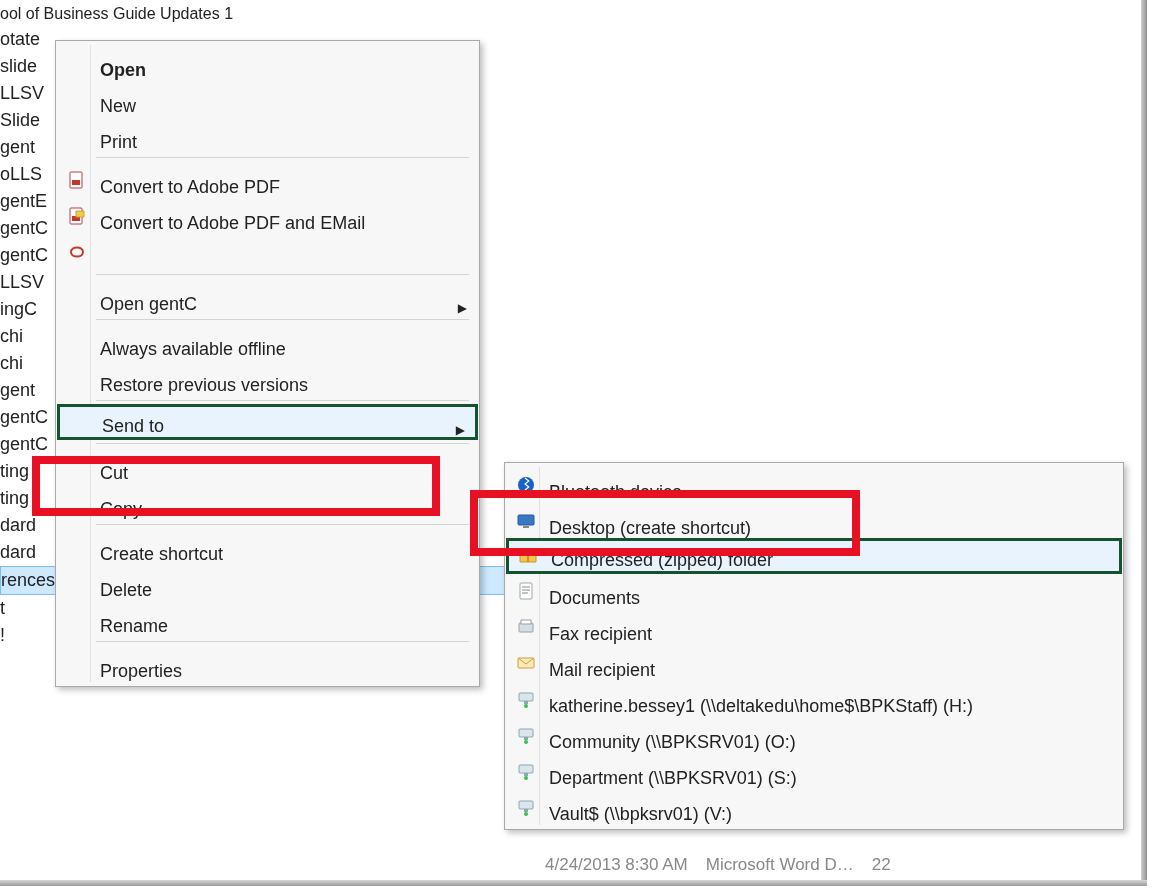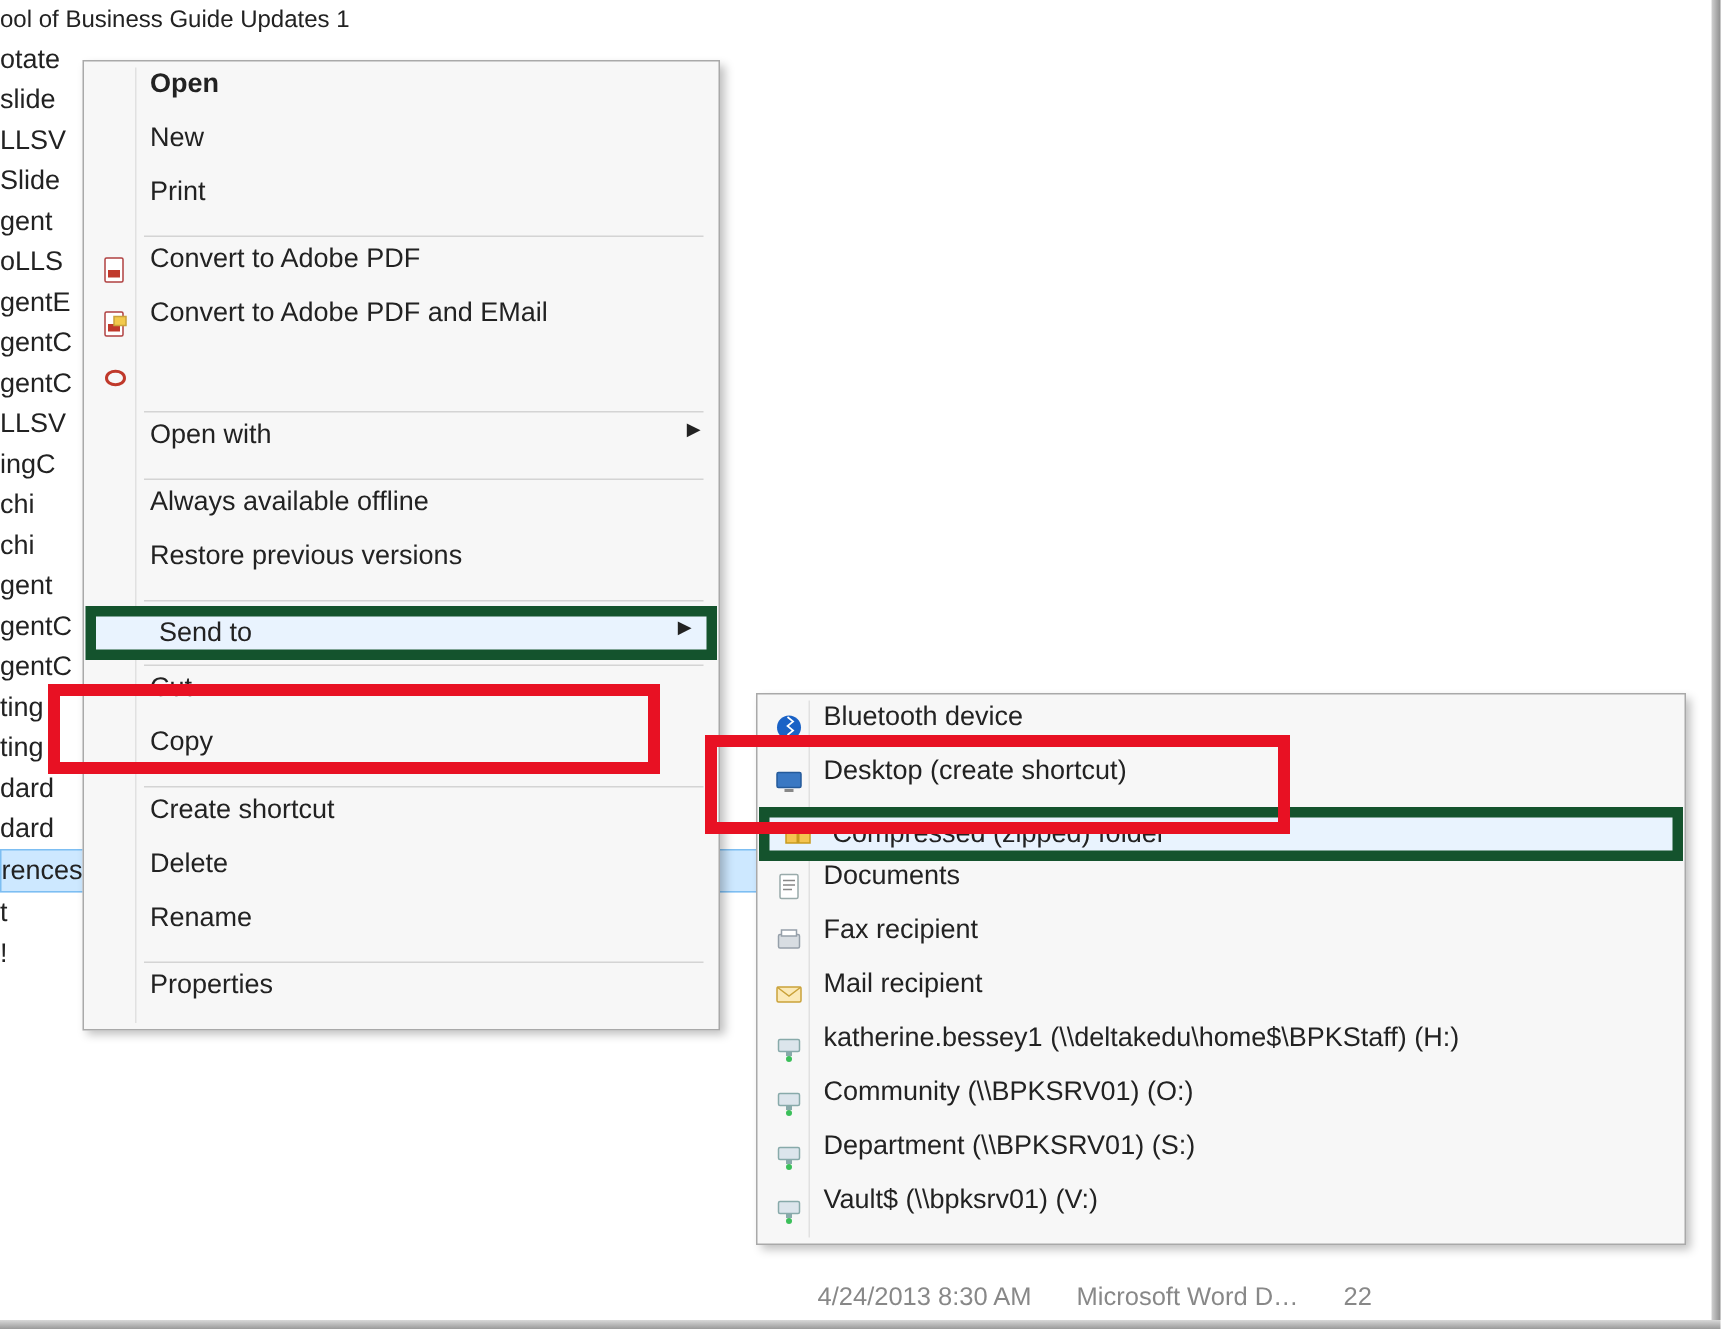"Open" .context-menu .row { align-items: flex-start -> flex-end }
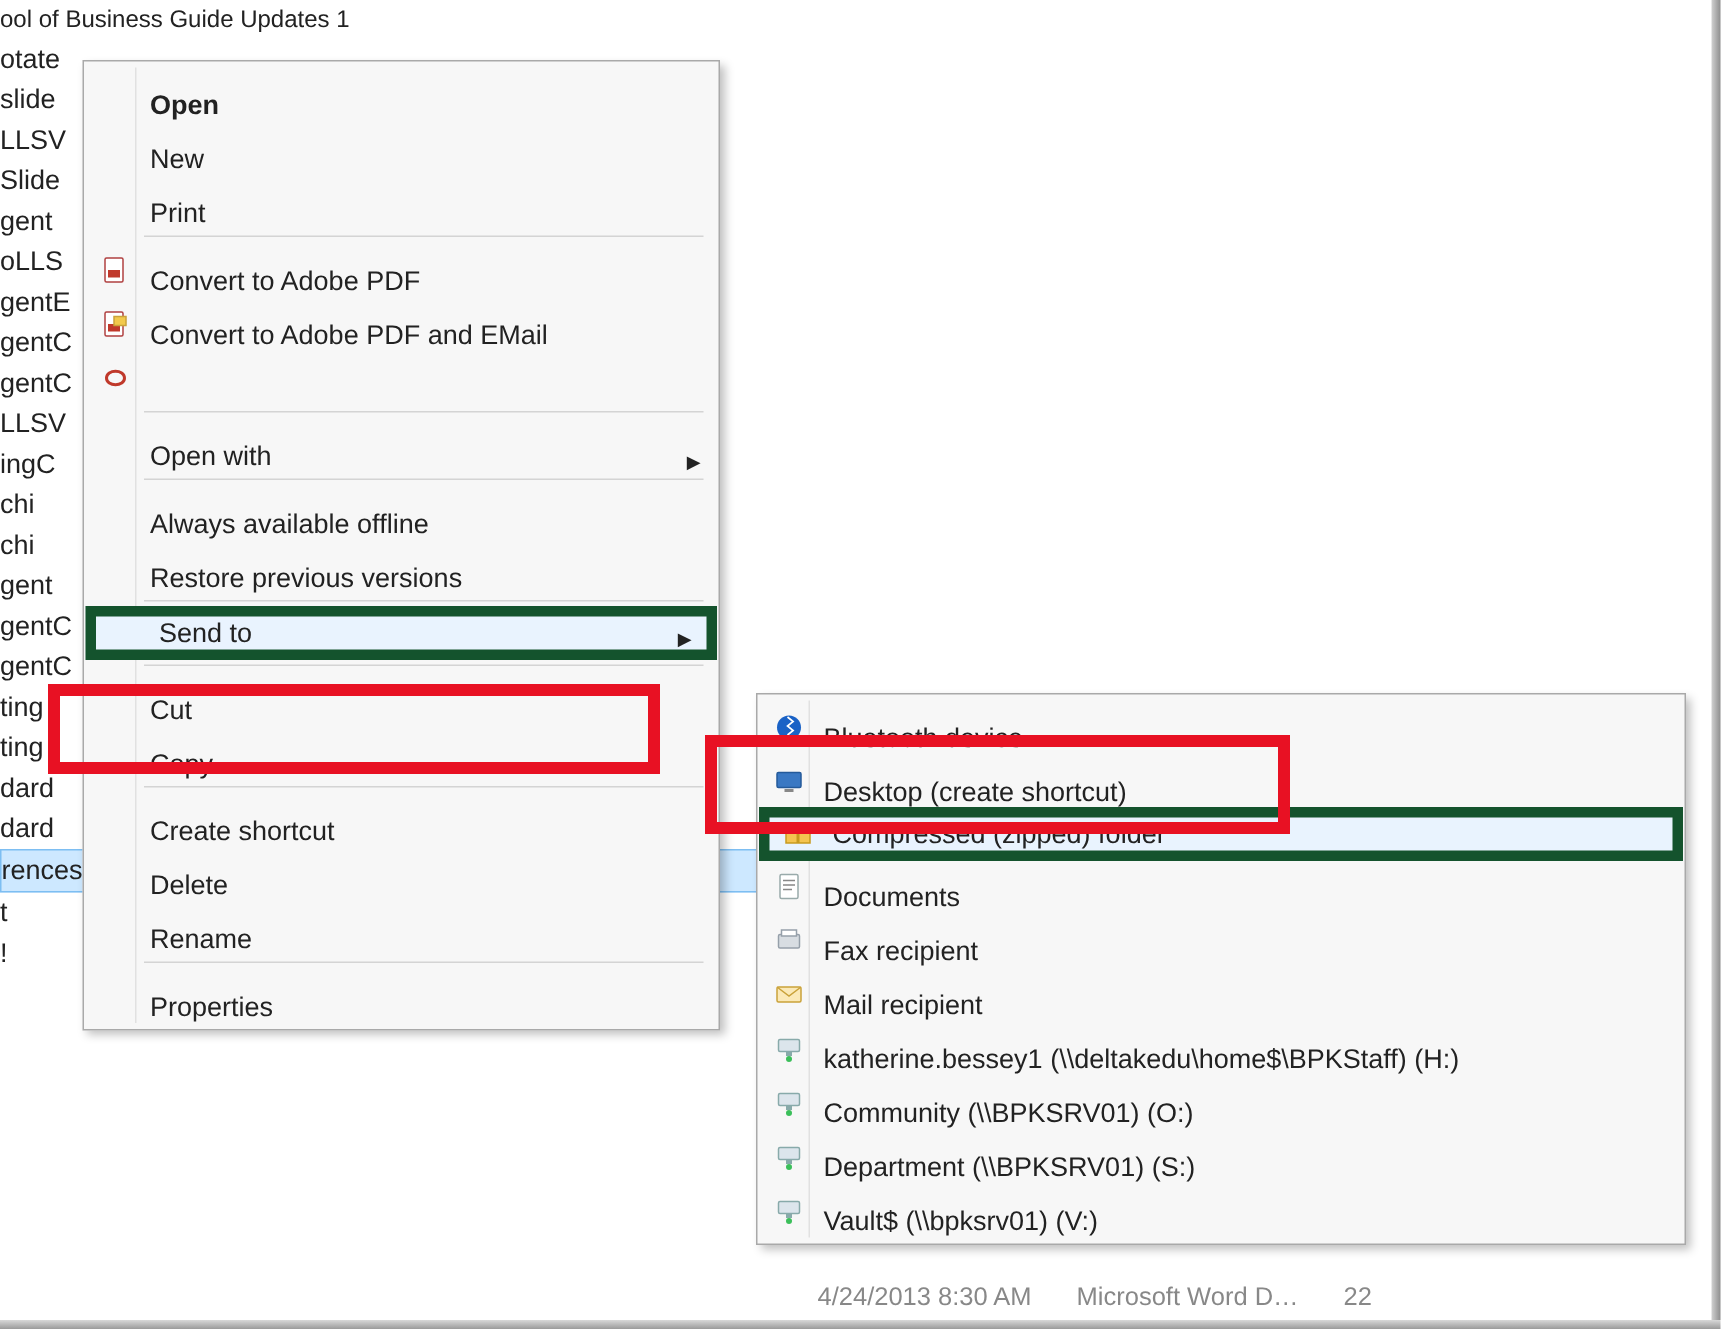"Open with" span { text: with -> gentC }
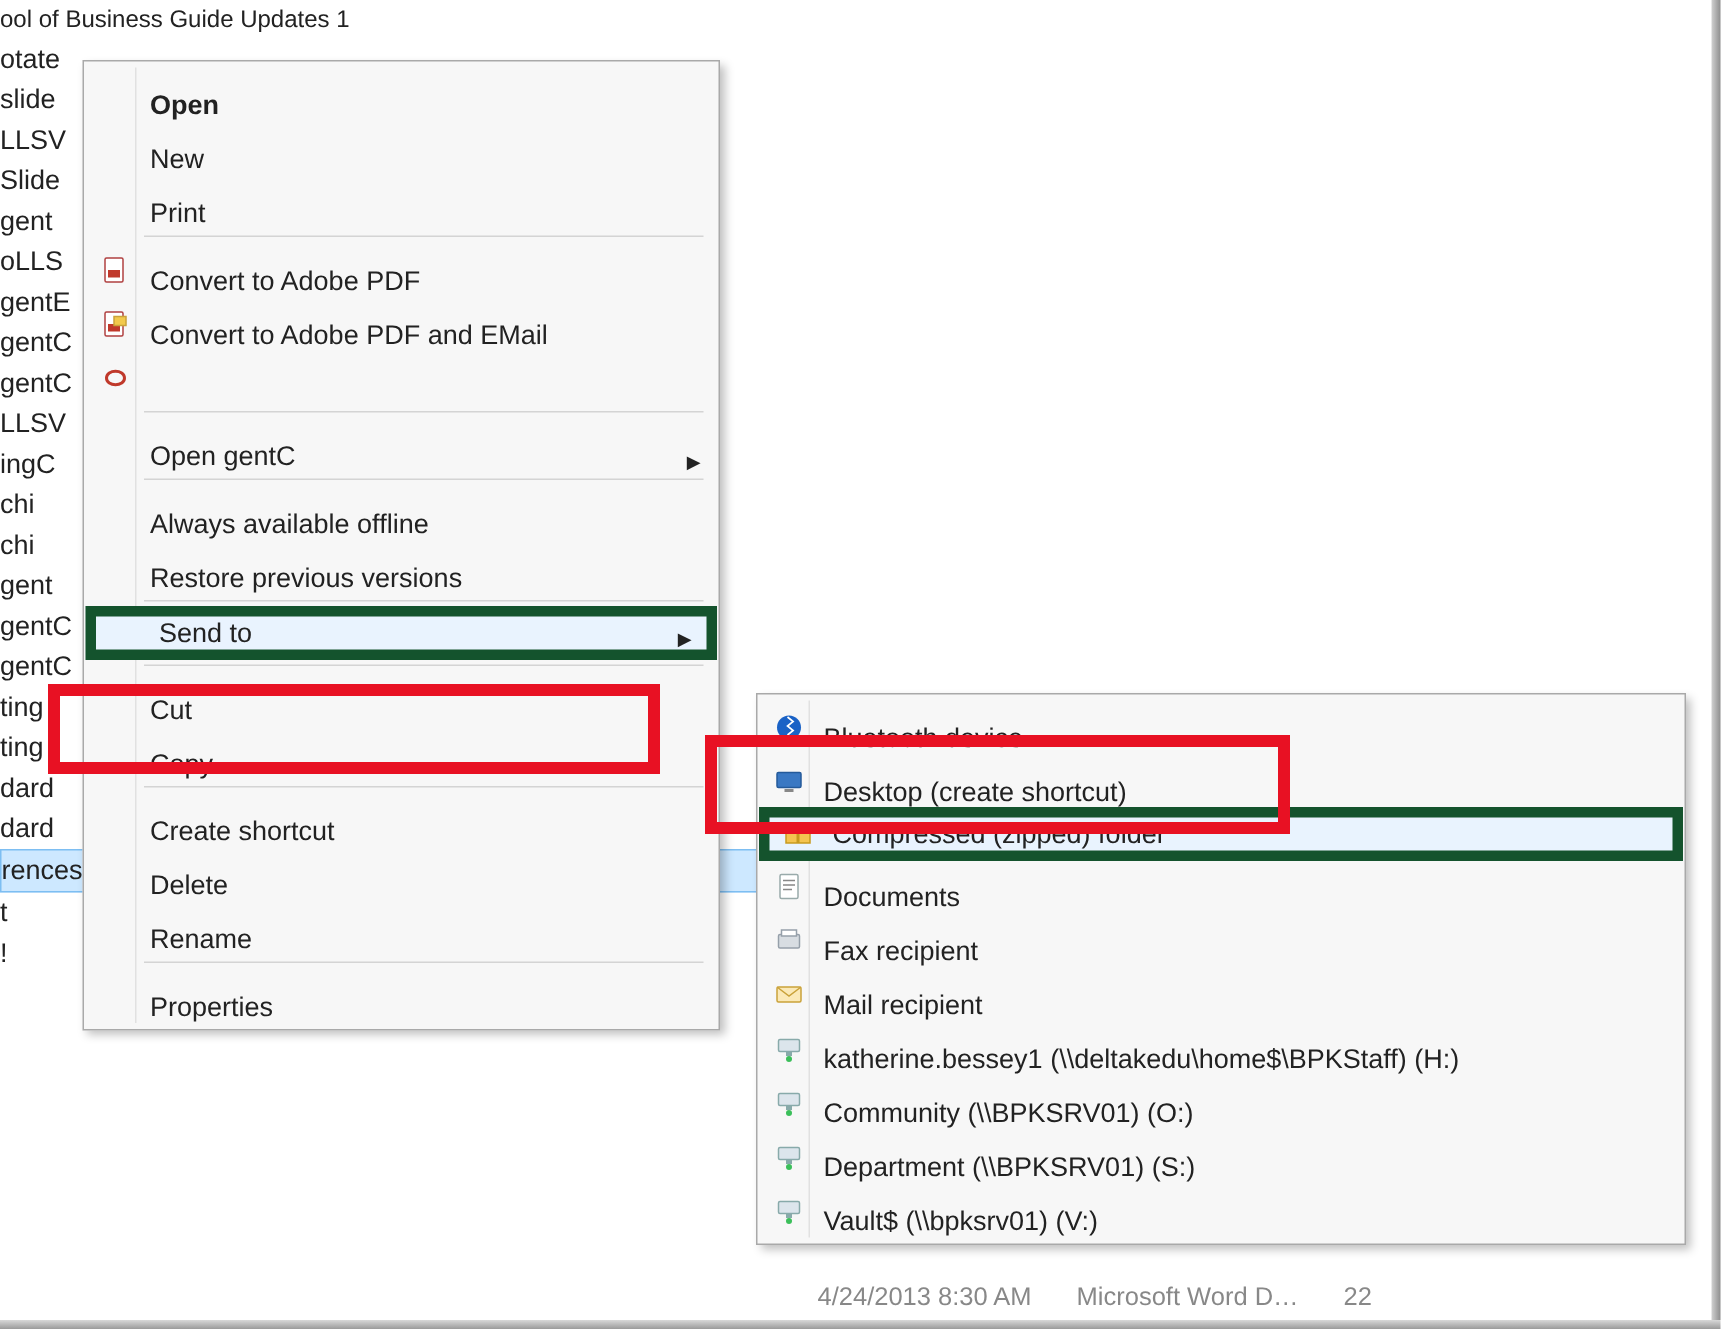"Send to" .context-menu .row:hover, .context-menu .row.hover { border: 7px solid #14532d -> 3px solid #14532d }
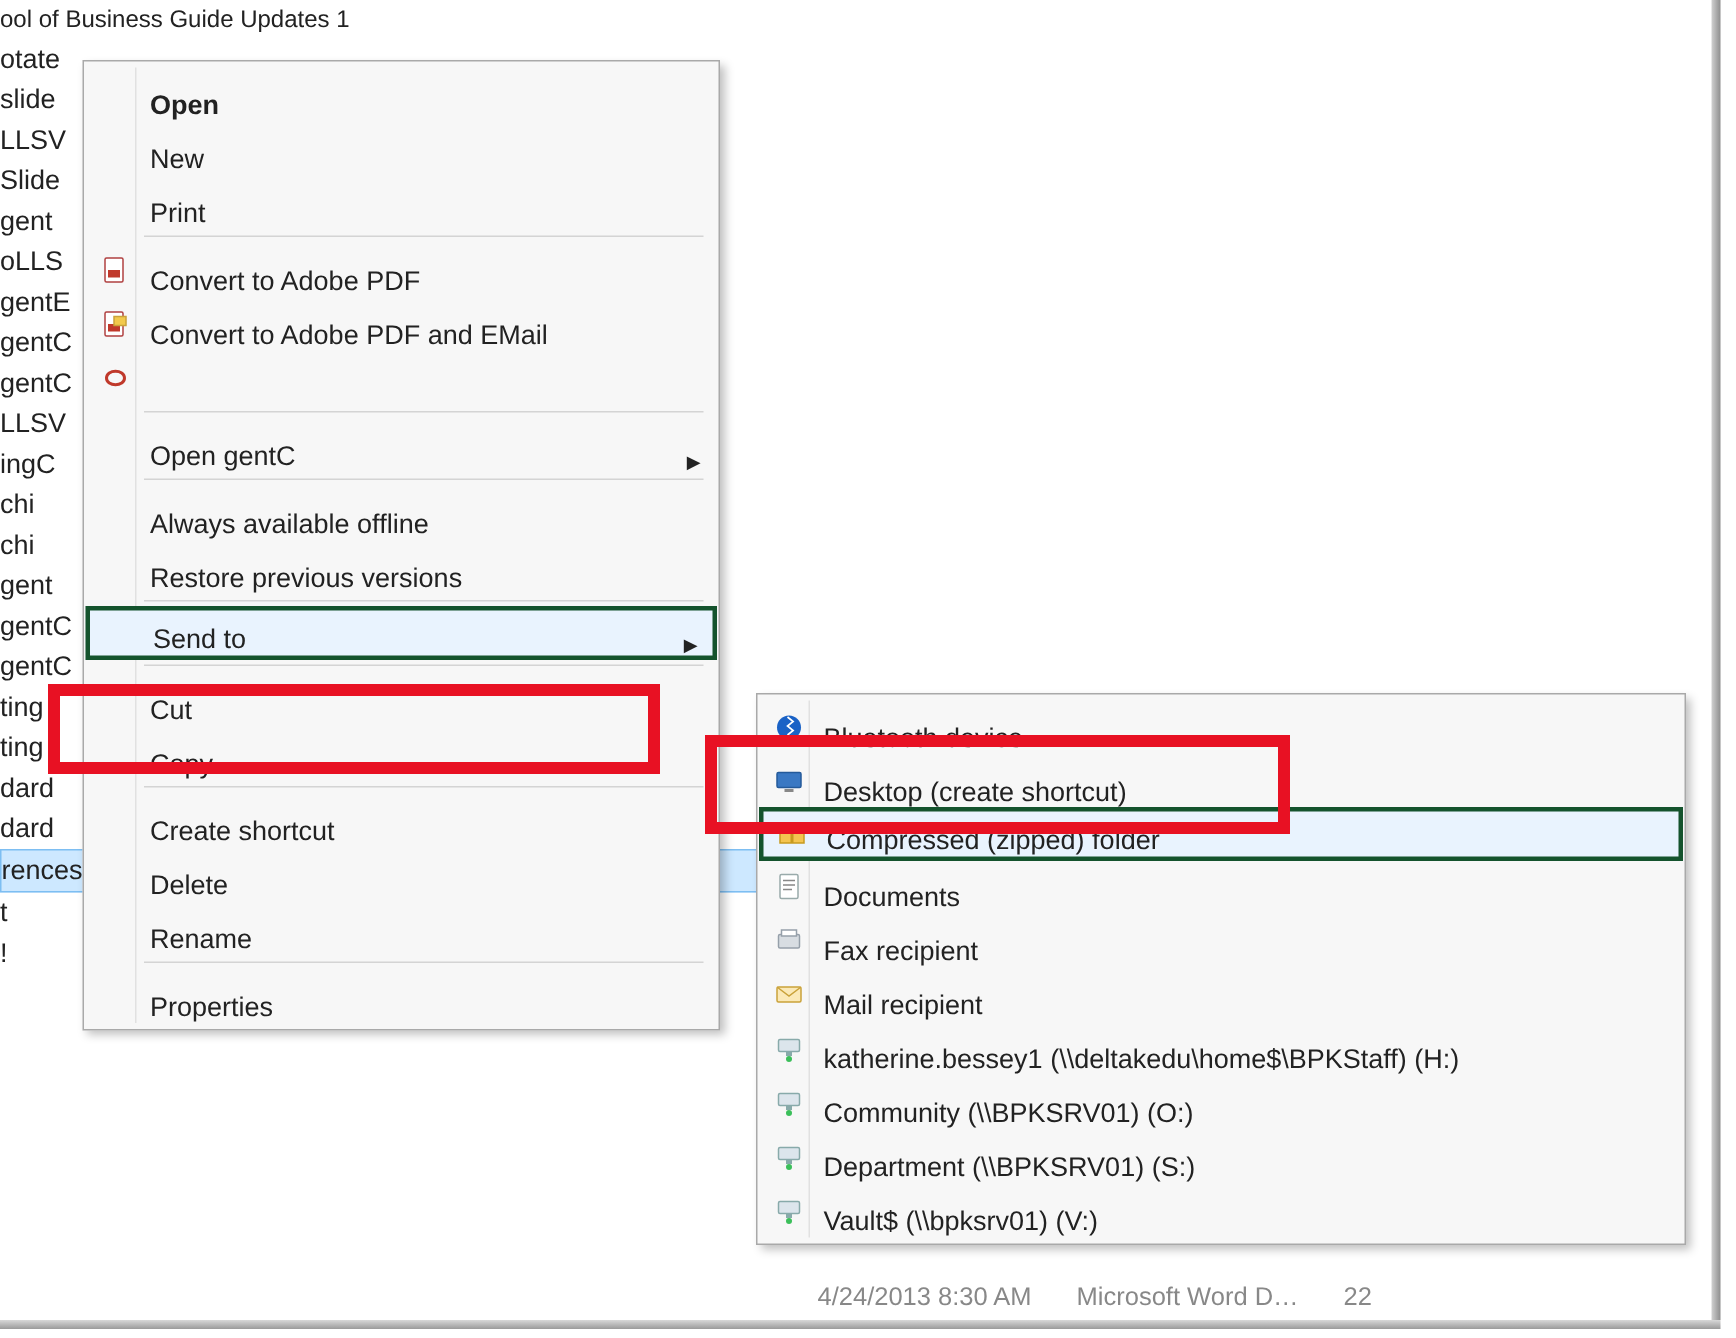"4/24/2013 8:30 AM" .statusrow { gap: 30px -> 18px }
